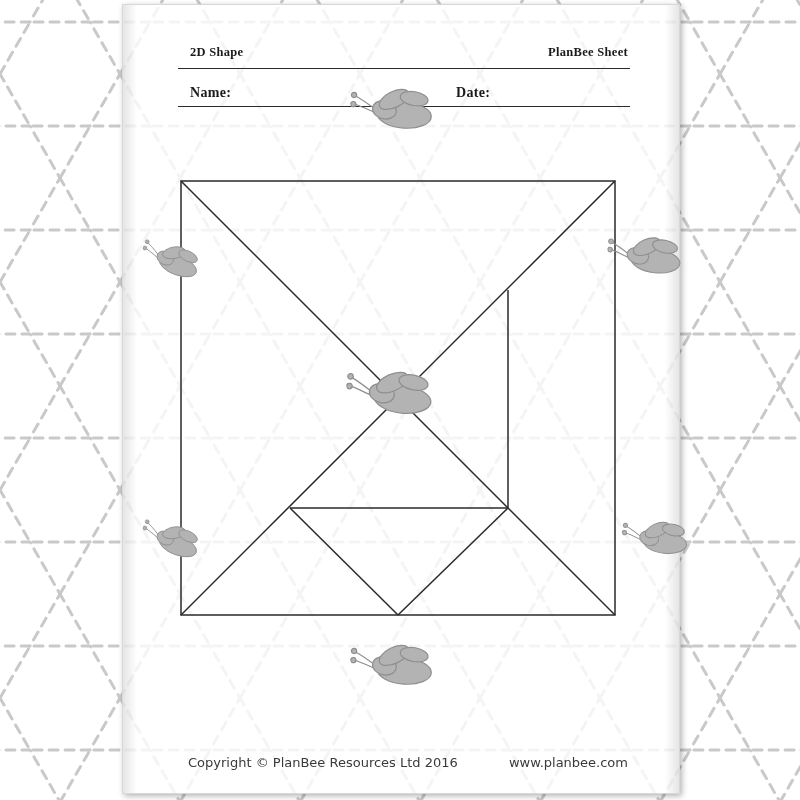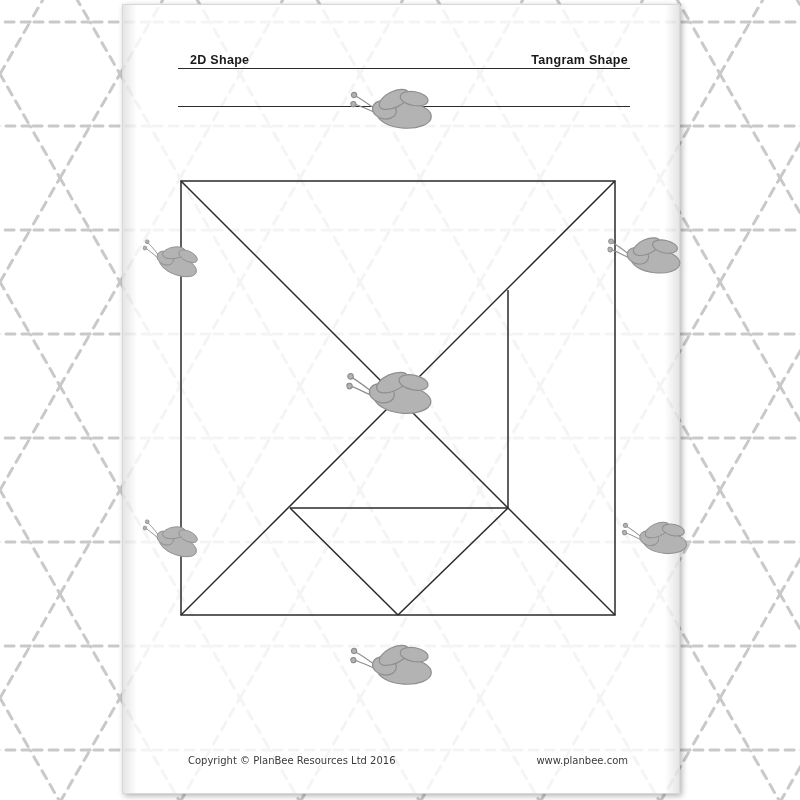"2D Shape" .hdr-row { font-family: Liberation Sans, sans-serif -> Liberation Serif, serif; margin-top: 8px -> none }
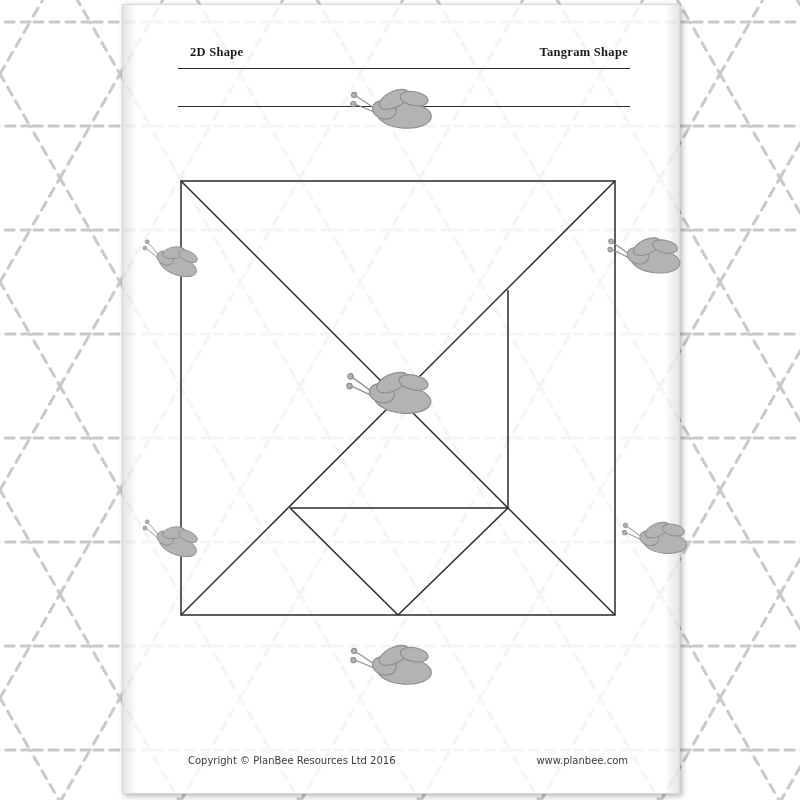"Tangram Shape" span.right { text: Tangram Shape -> PlanBee Sheet }
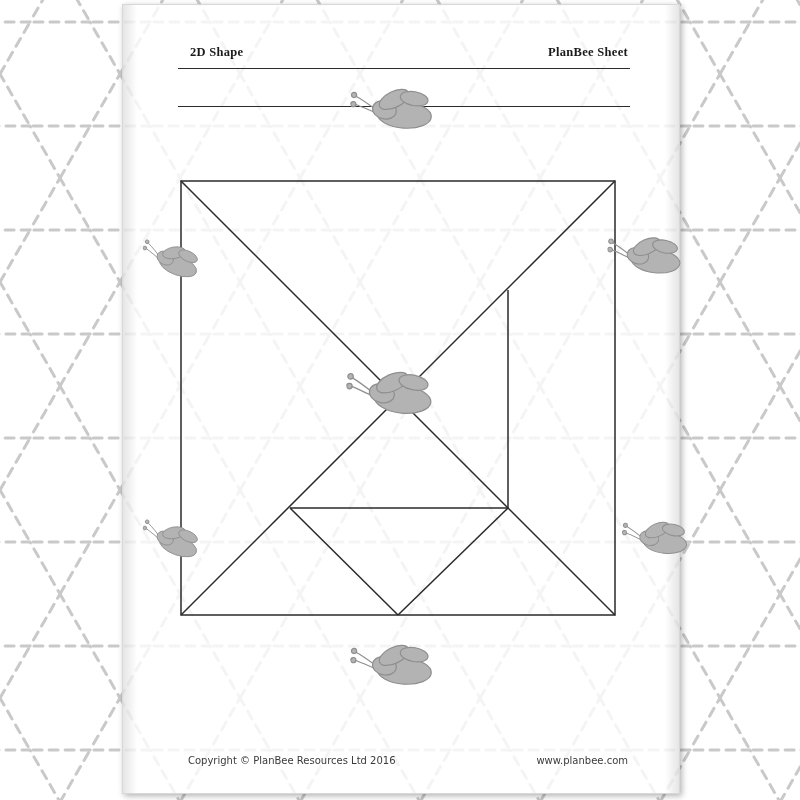"Name:" div.hdr-row { html: none -> <div> <span>Name:</span> <span>Date:</span> </div> }
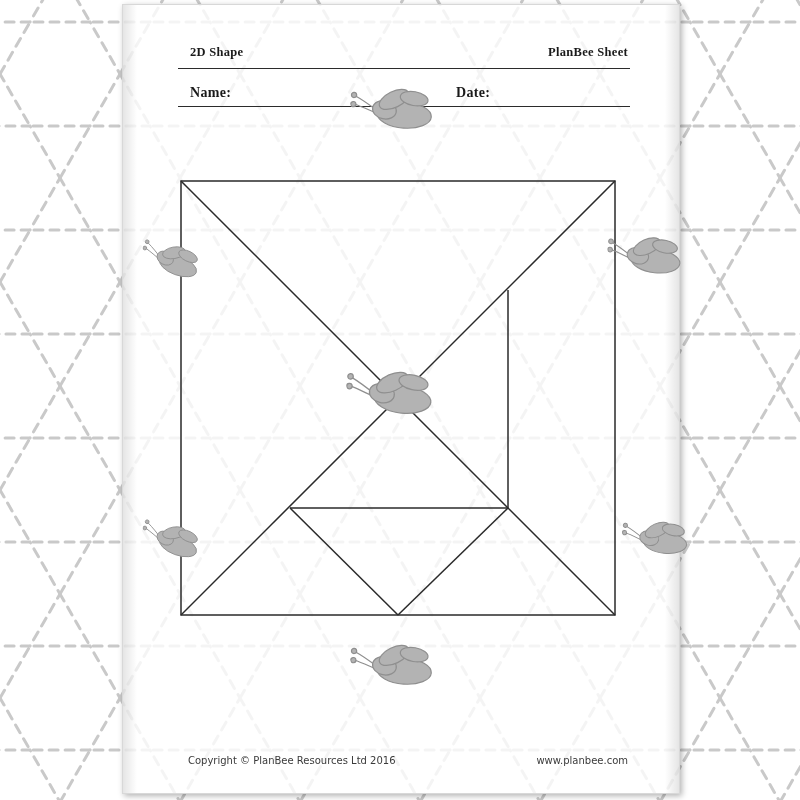"Copyright © PlanBee Resources Ltd" .footer { font-size: 10px -> 13px }
